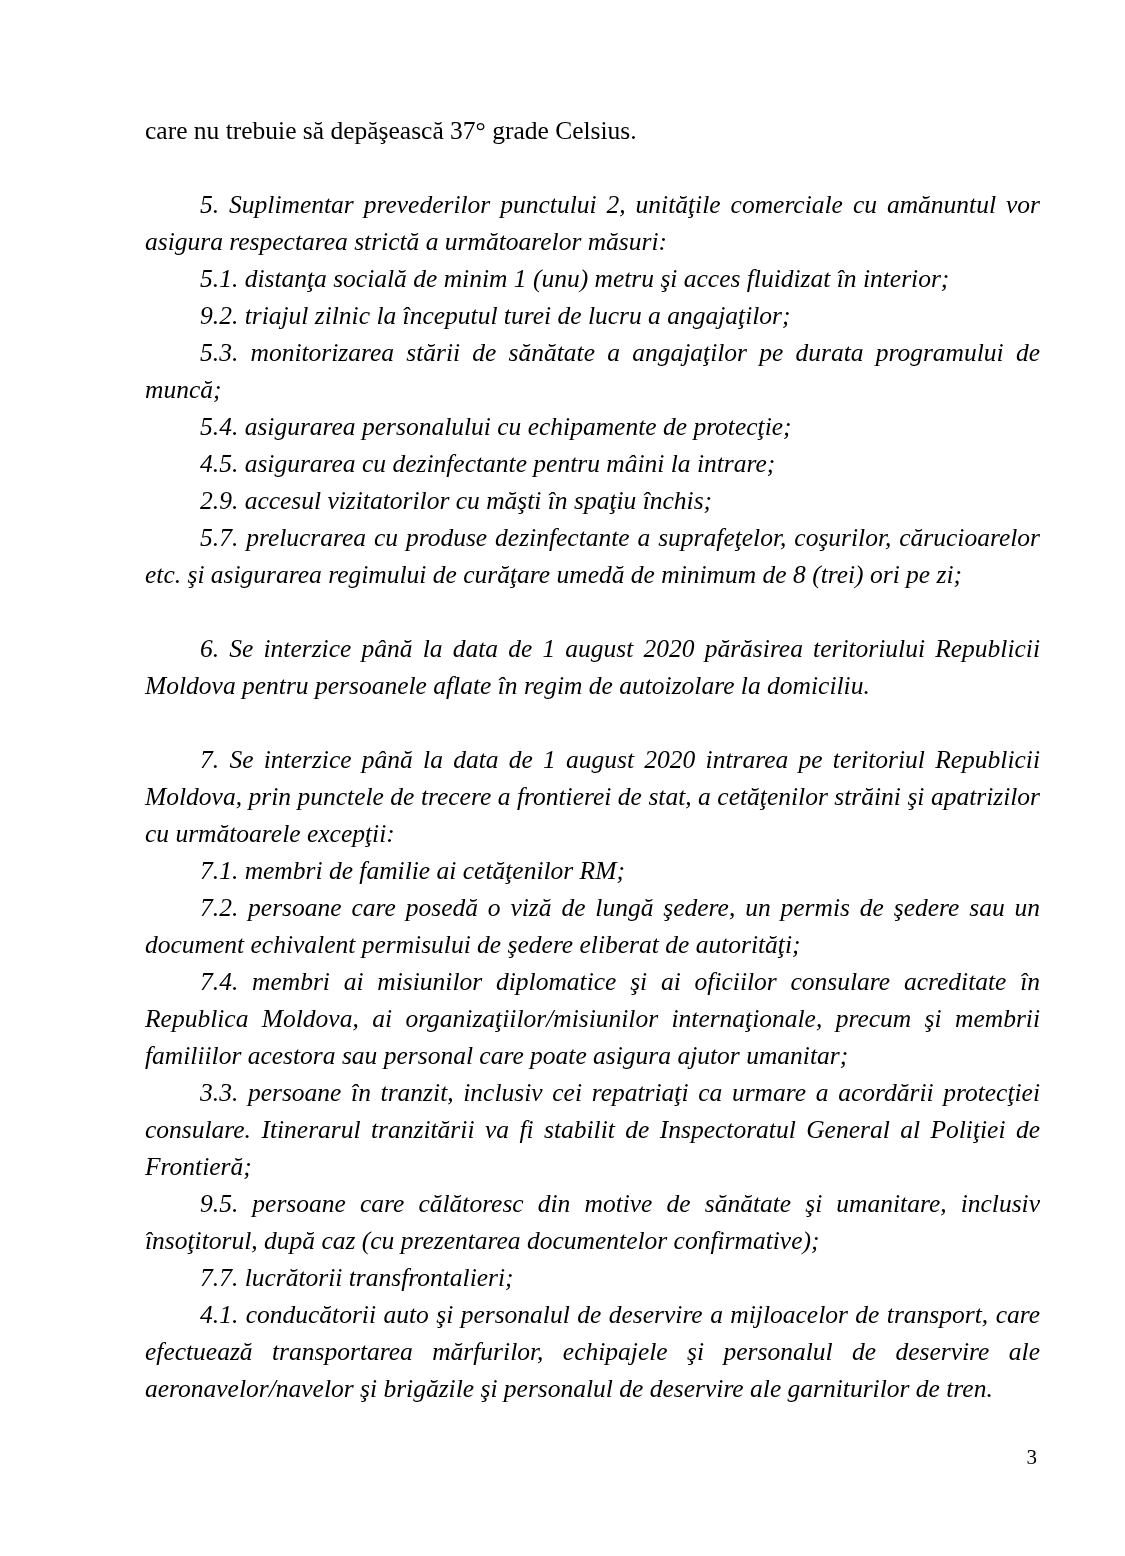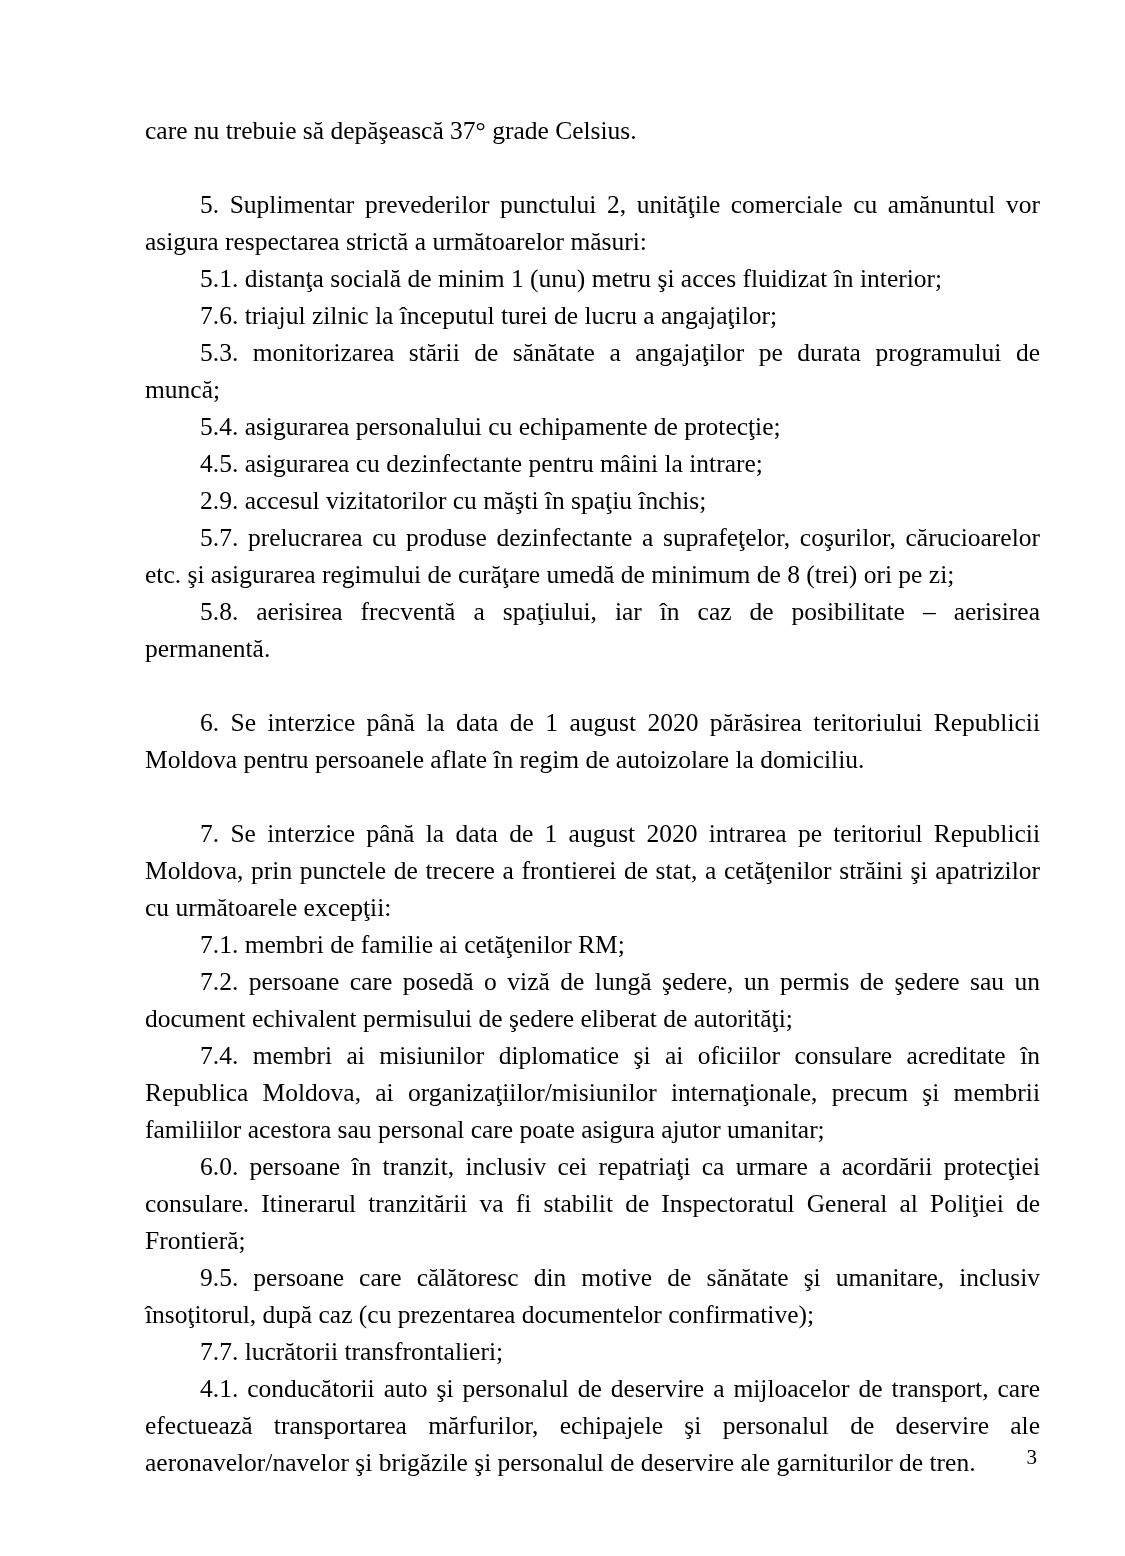"5. Suplimentar prevederilor punctului 2," .indent { font-style: none -> italic }
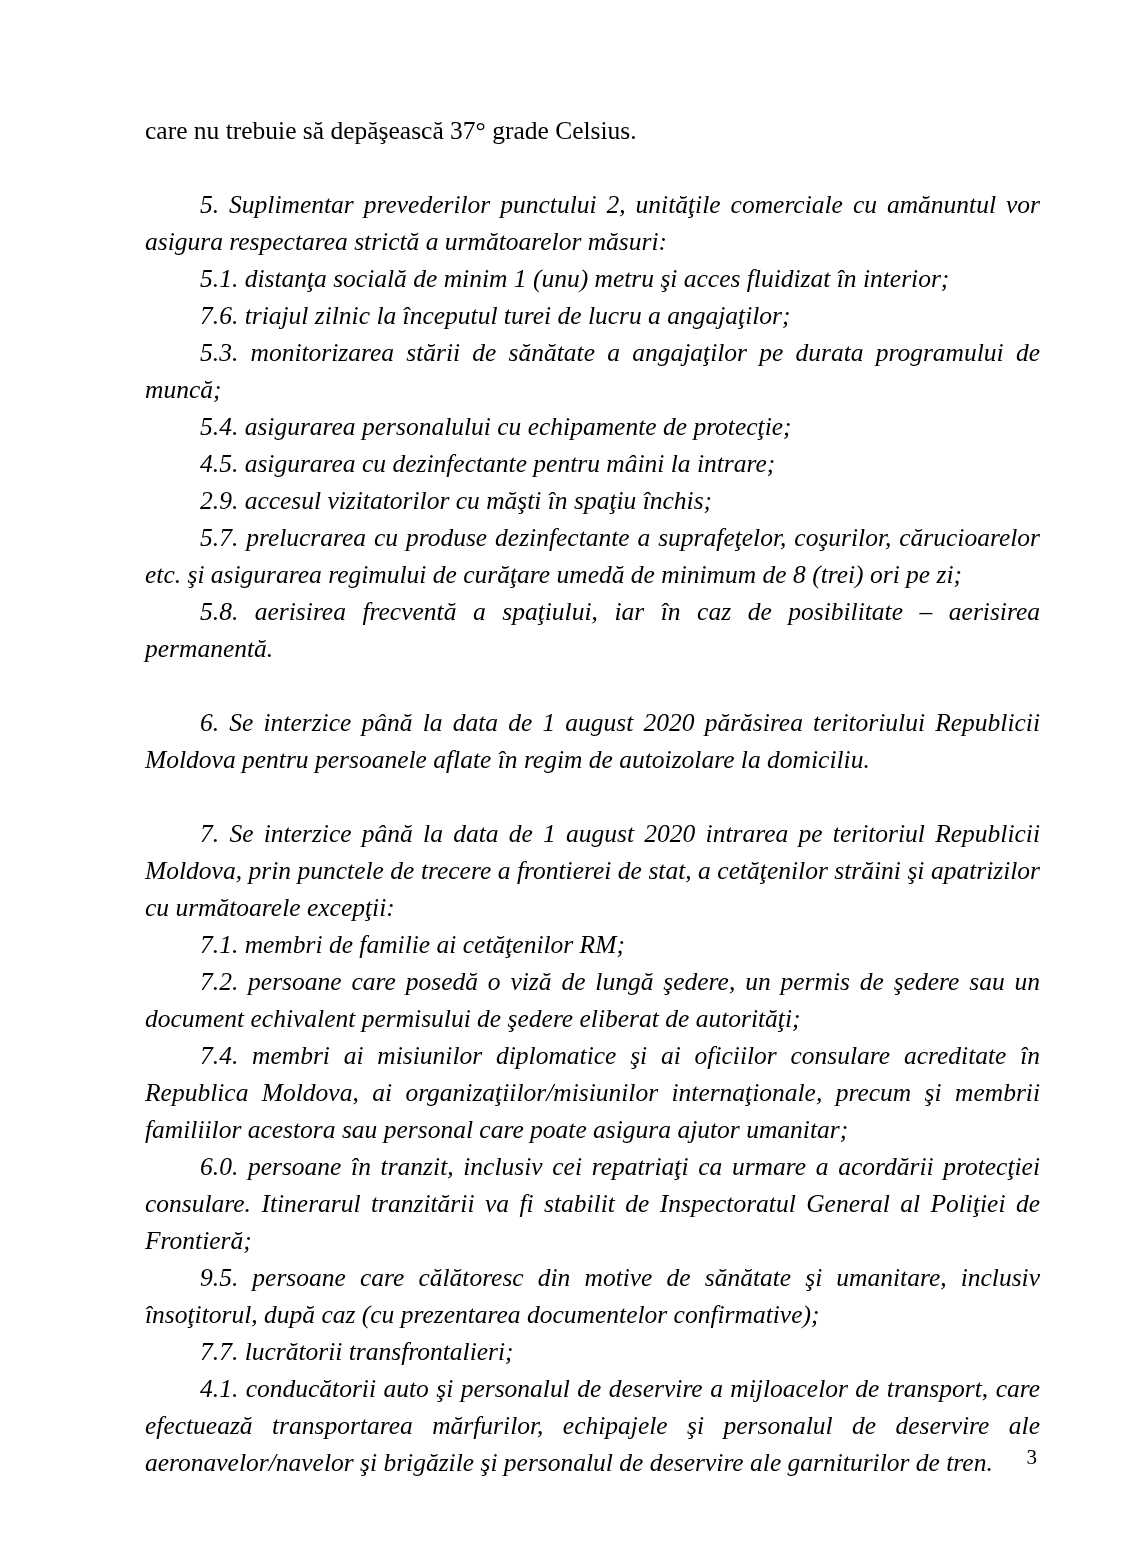"7.6. triajul zilnic la începutul" p.indent { text: 7.6 -> 9.2 }
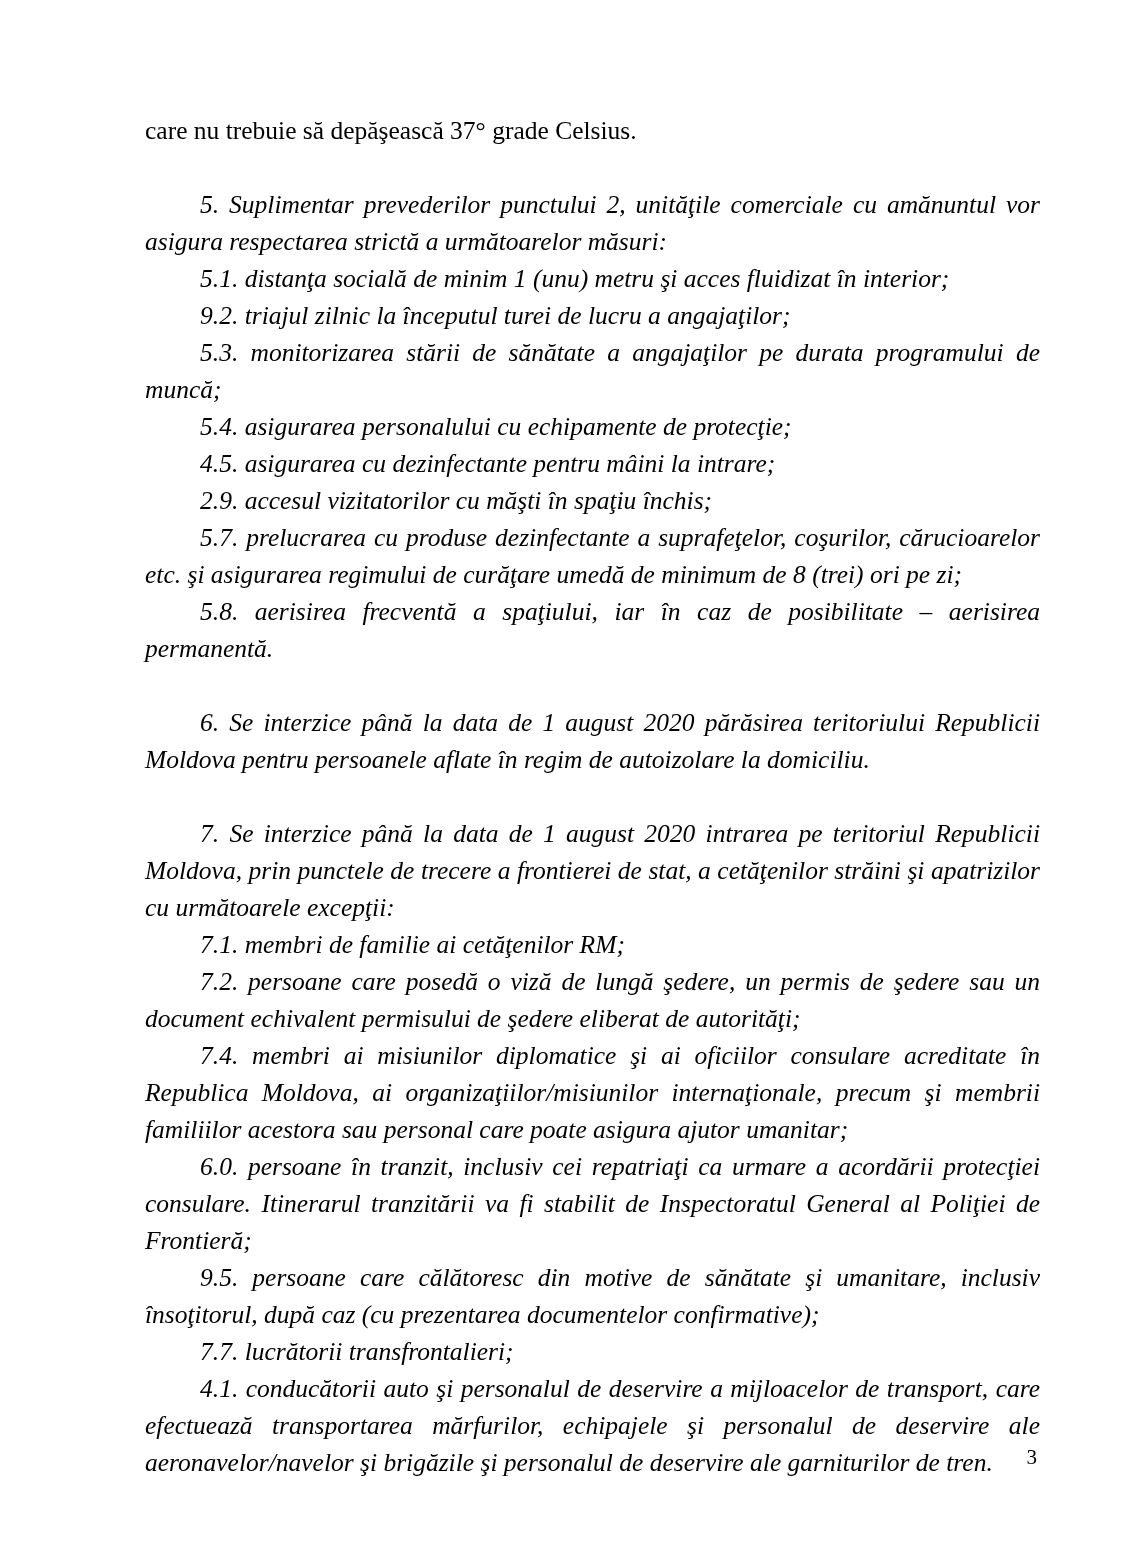"5.8. aerisirea frecventă a spaţiului," p.indent { html: <p>5.8. aerisirea frecventă a spaţiului, iar în caz de posibilitate – aerisirea permanentă.</p> -> none }
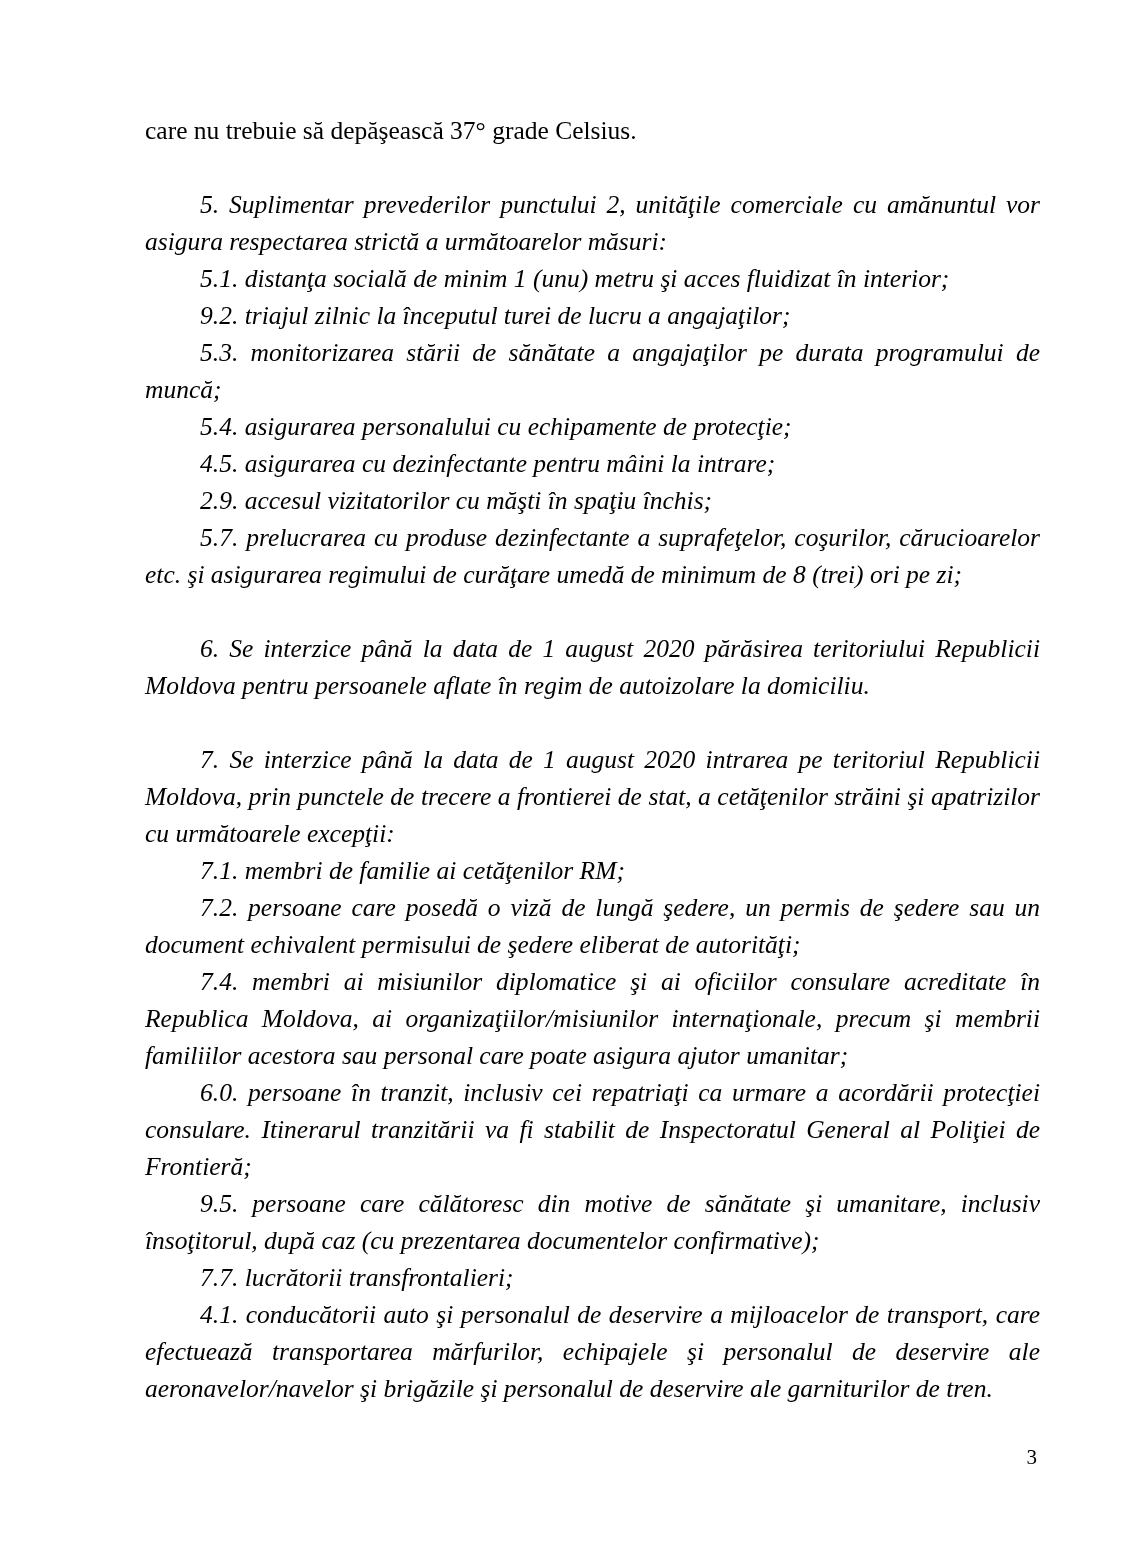"6.0. persoane în tranzit, inclusiv" p.indent { text: 6.0 -> 3.3 }
